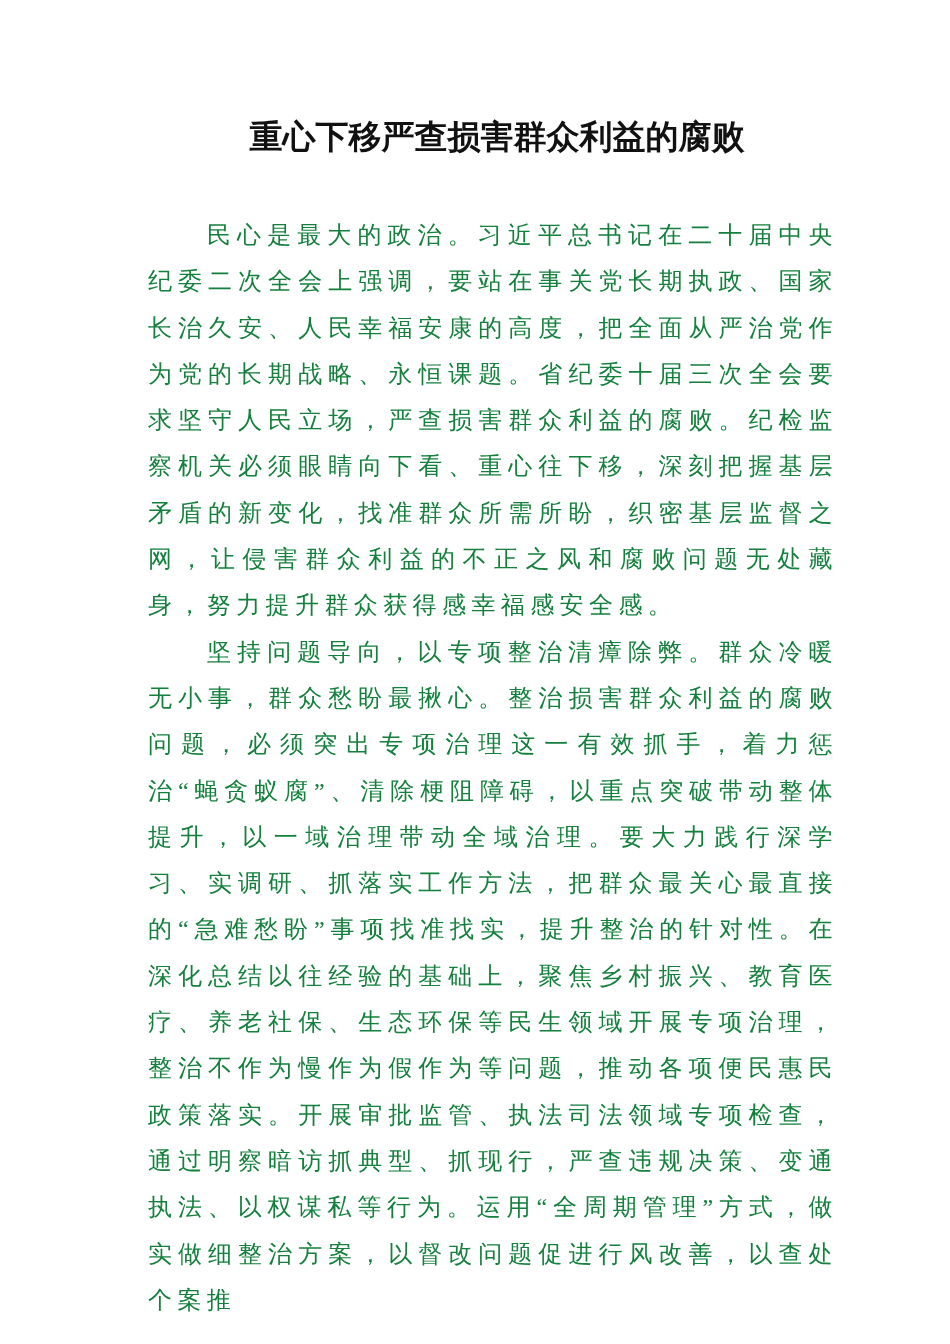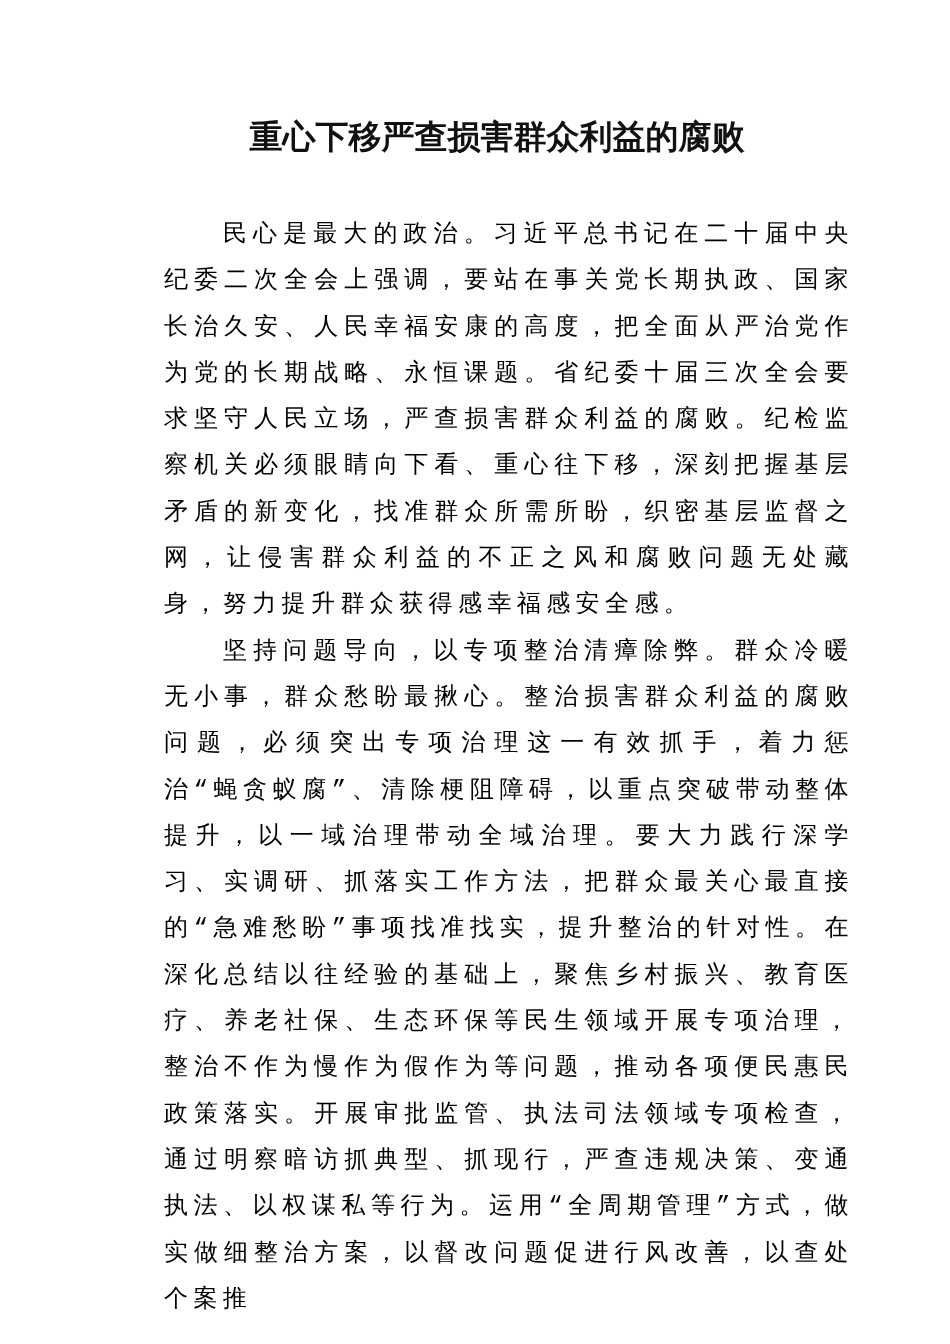"民心是最大的政治。习近平总书记在二十届中央纪委二次全会上强调，要站在事关党长期执" .body { color: #000000 -> #15803d; font-family: Liberation Mono, monospace -> Liberation Serif, serif; left: 164px -> 148px }
